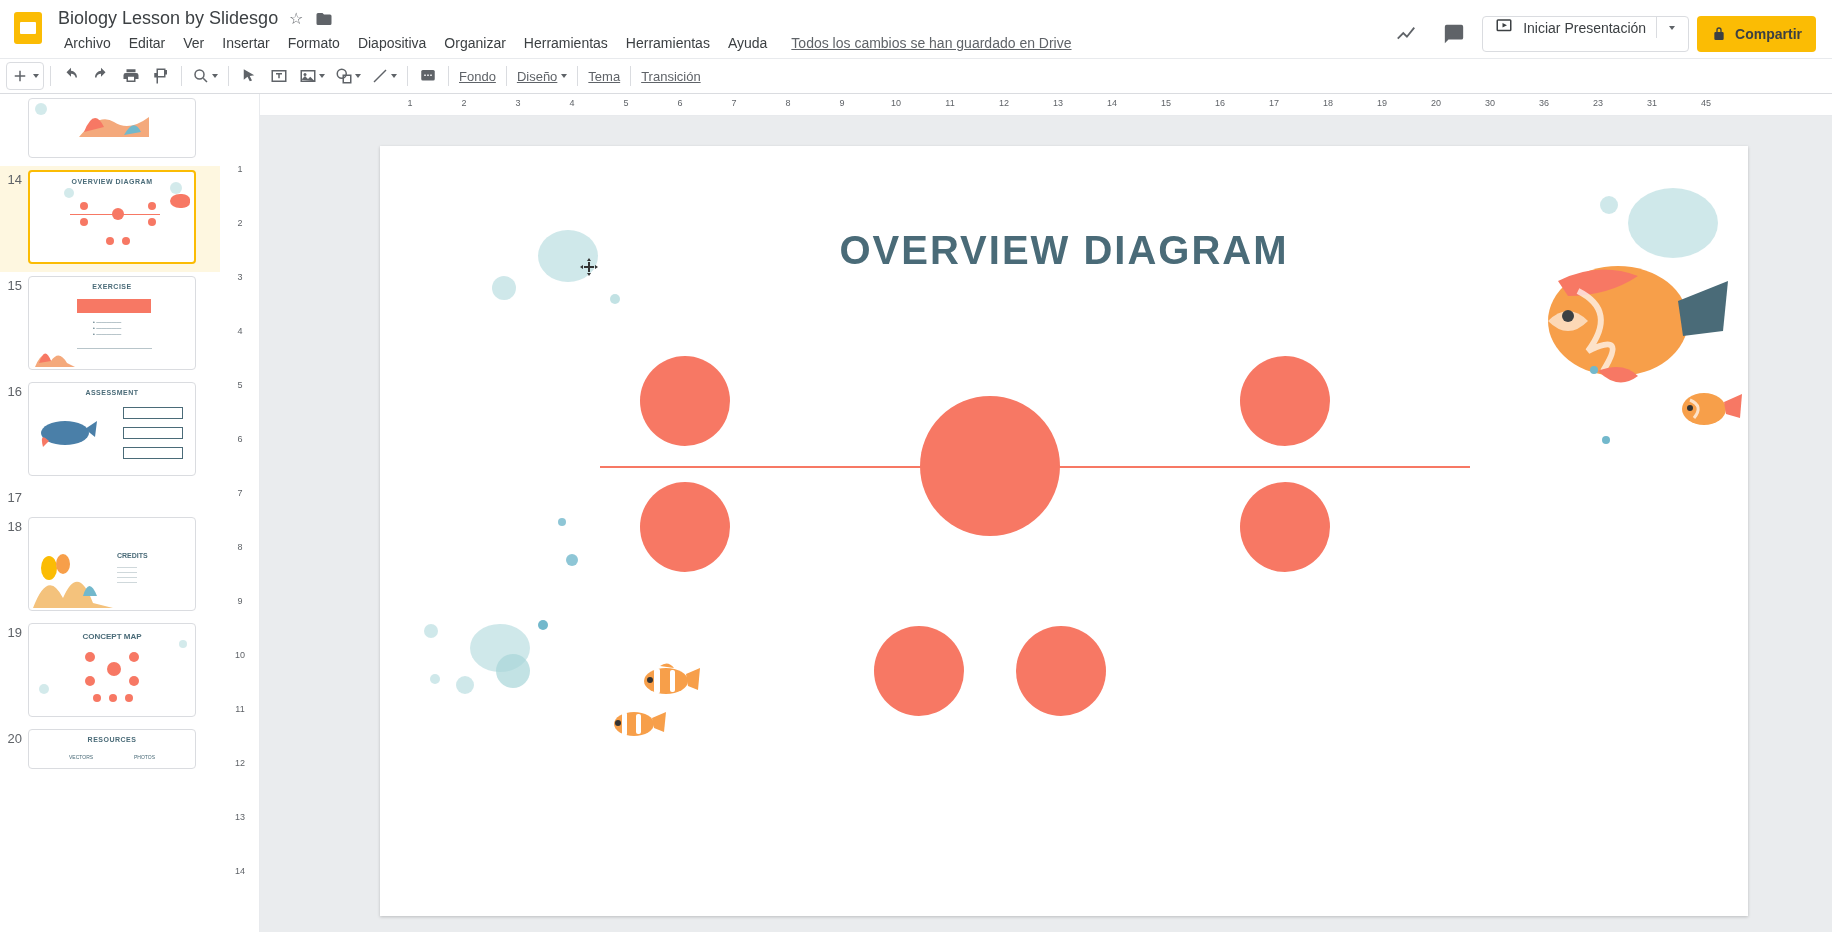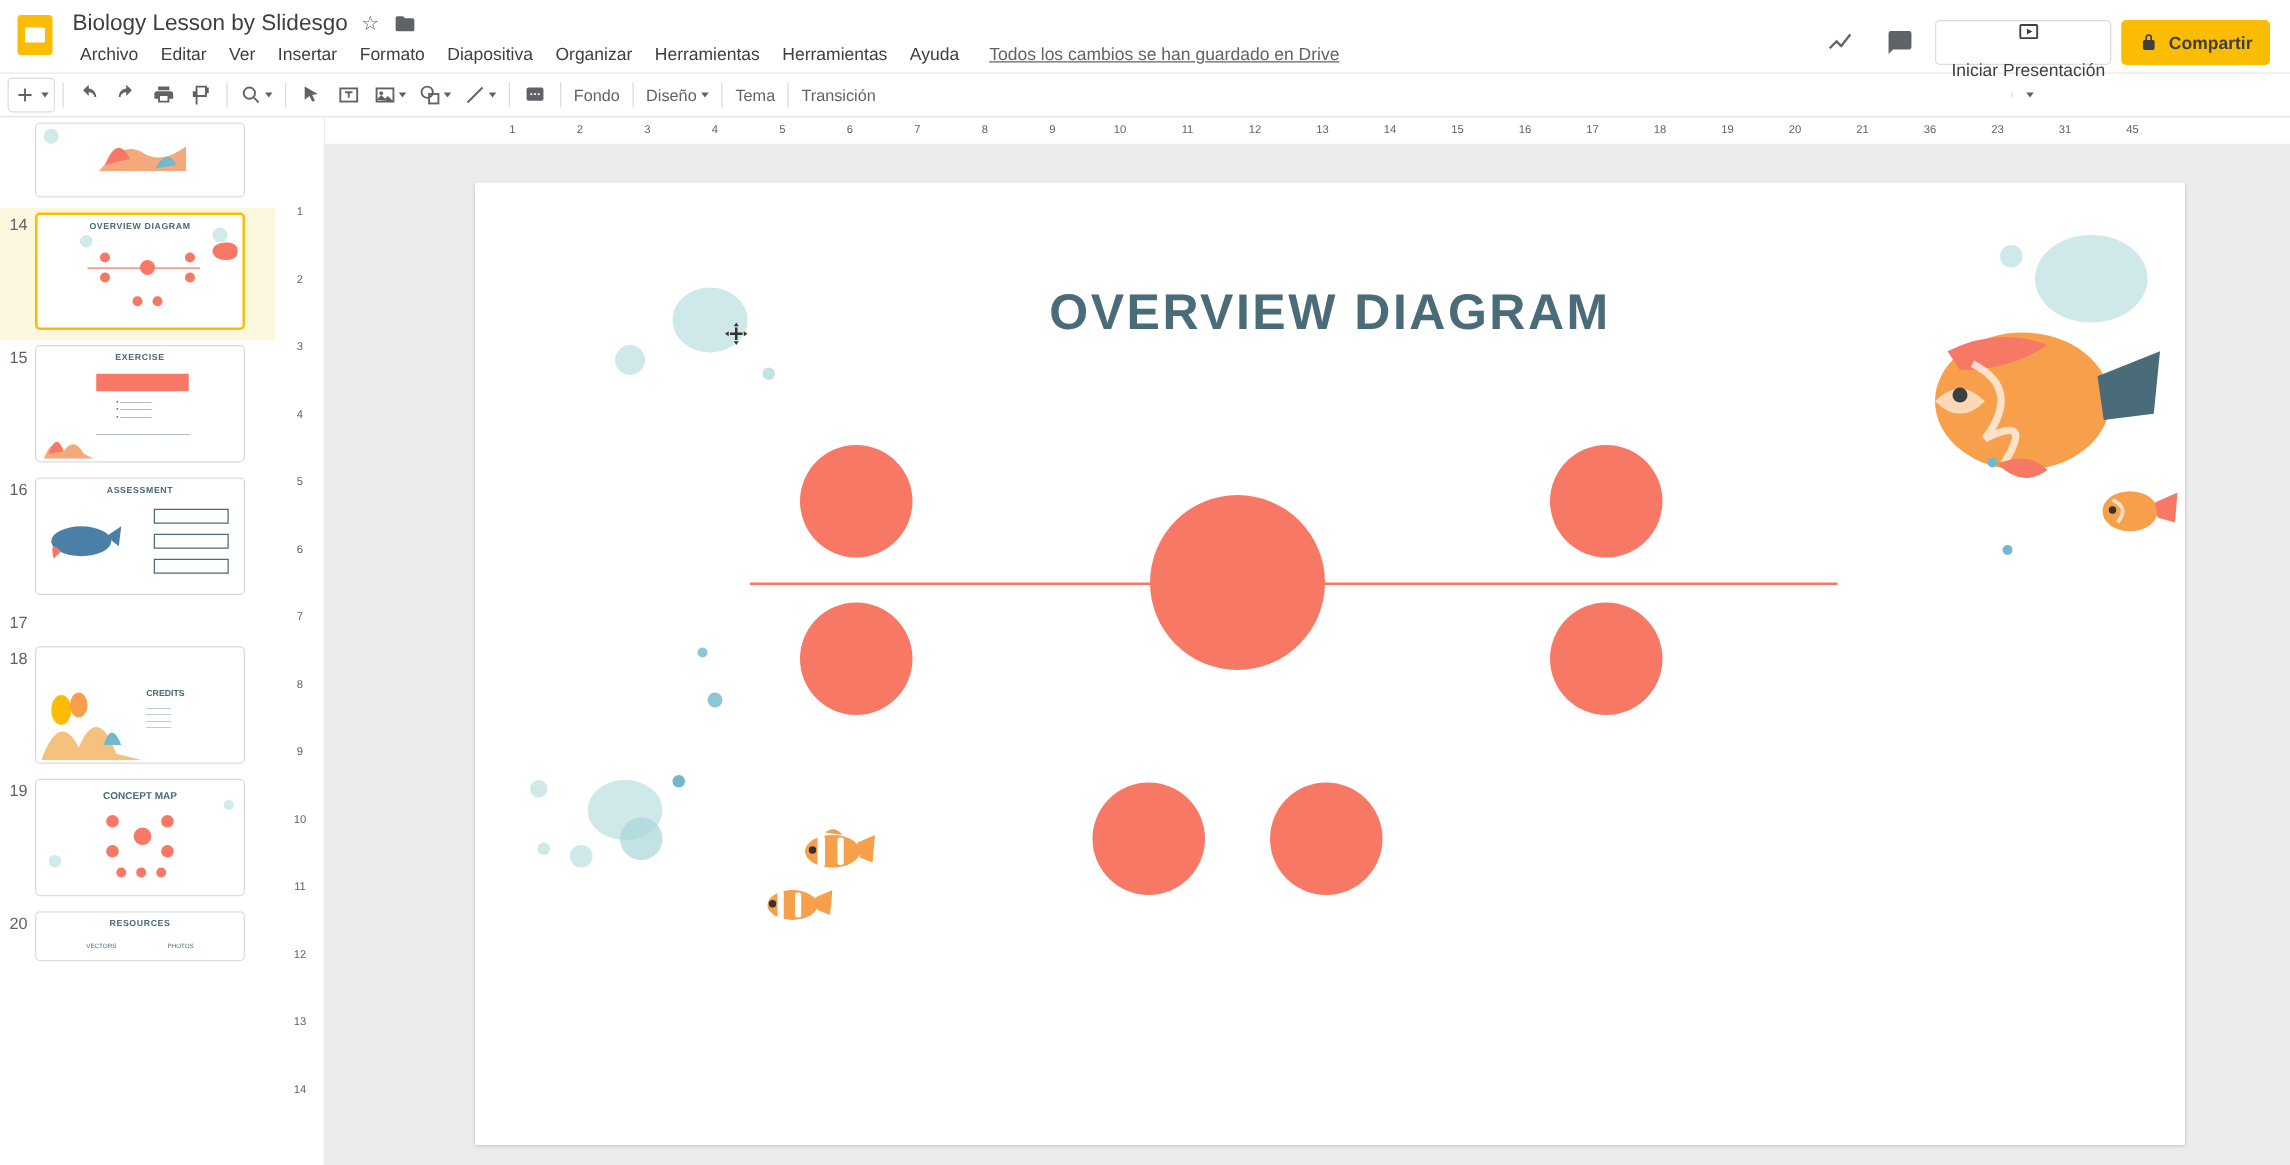"Iniciar Presentación" .present-btn { flex-direction: column -> none }
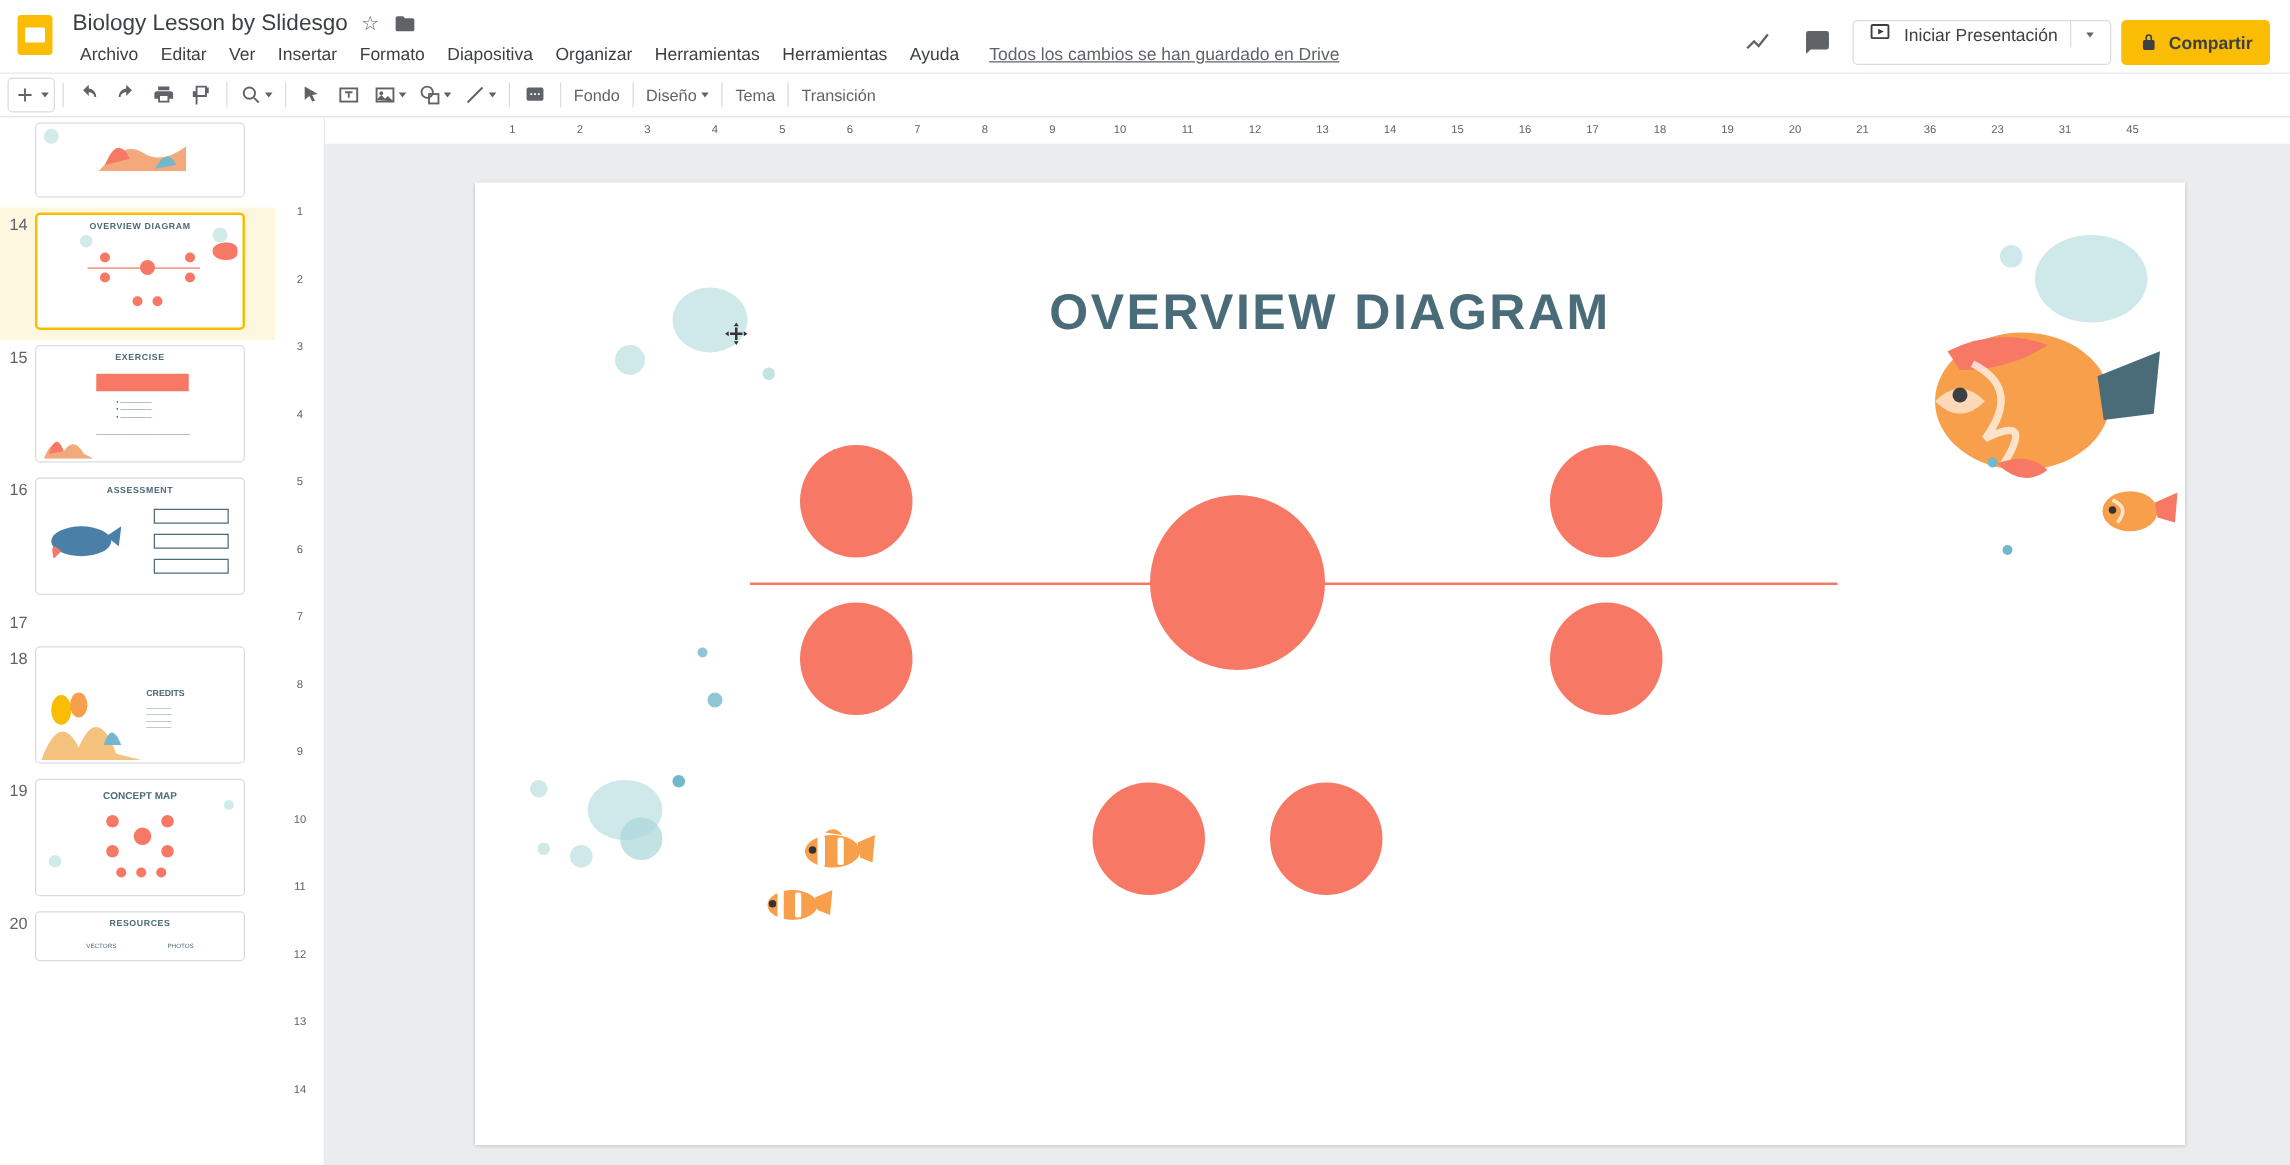"Fondo" .tbtn { text-decoration: none -> underline }
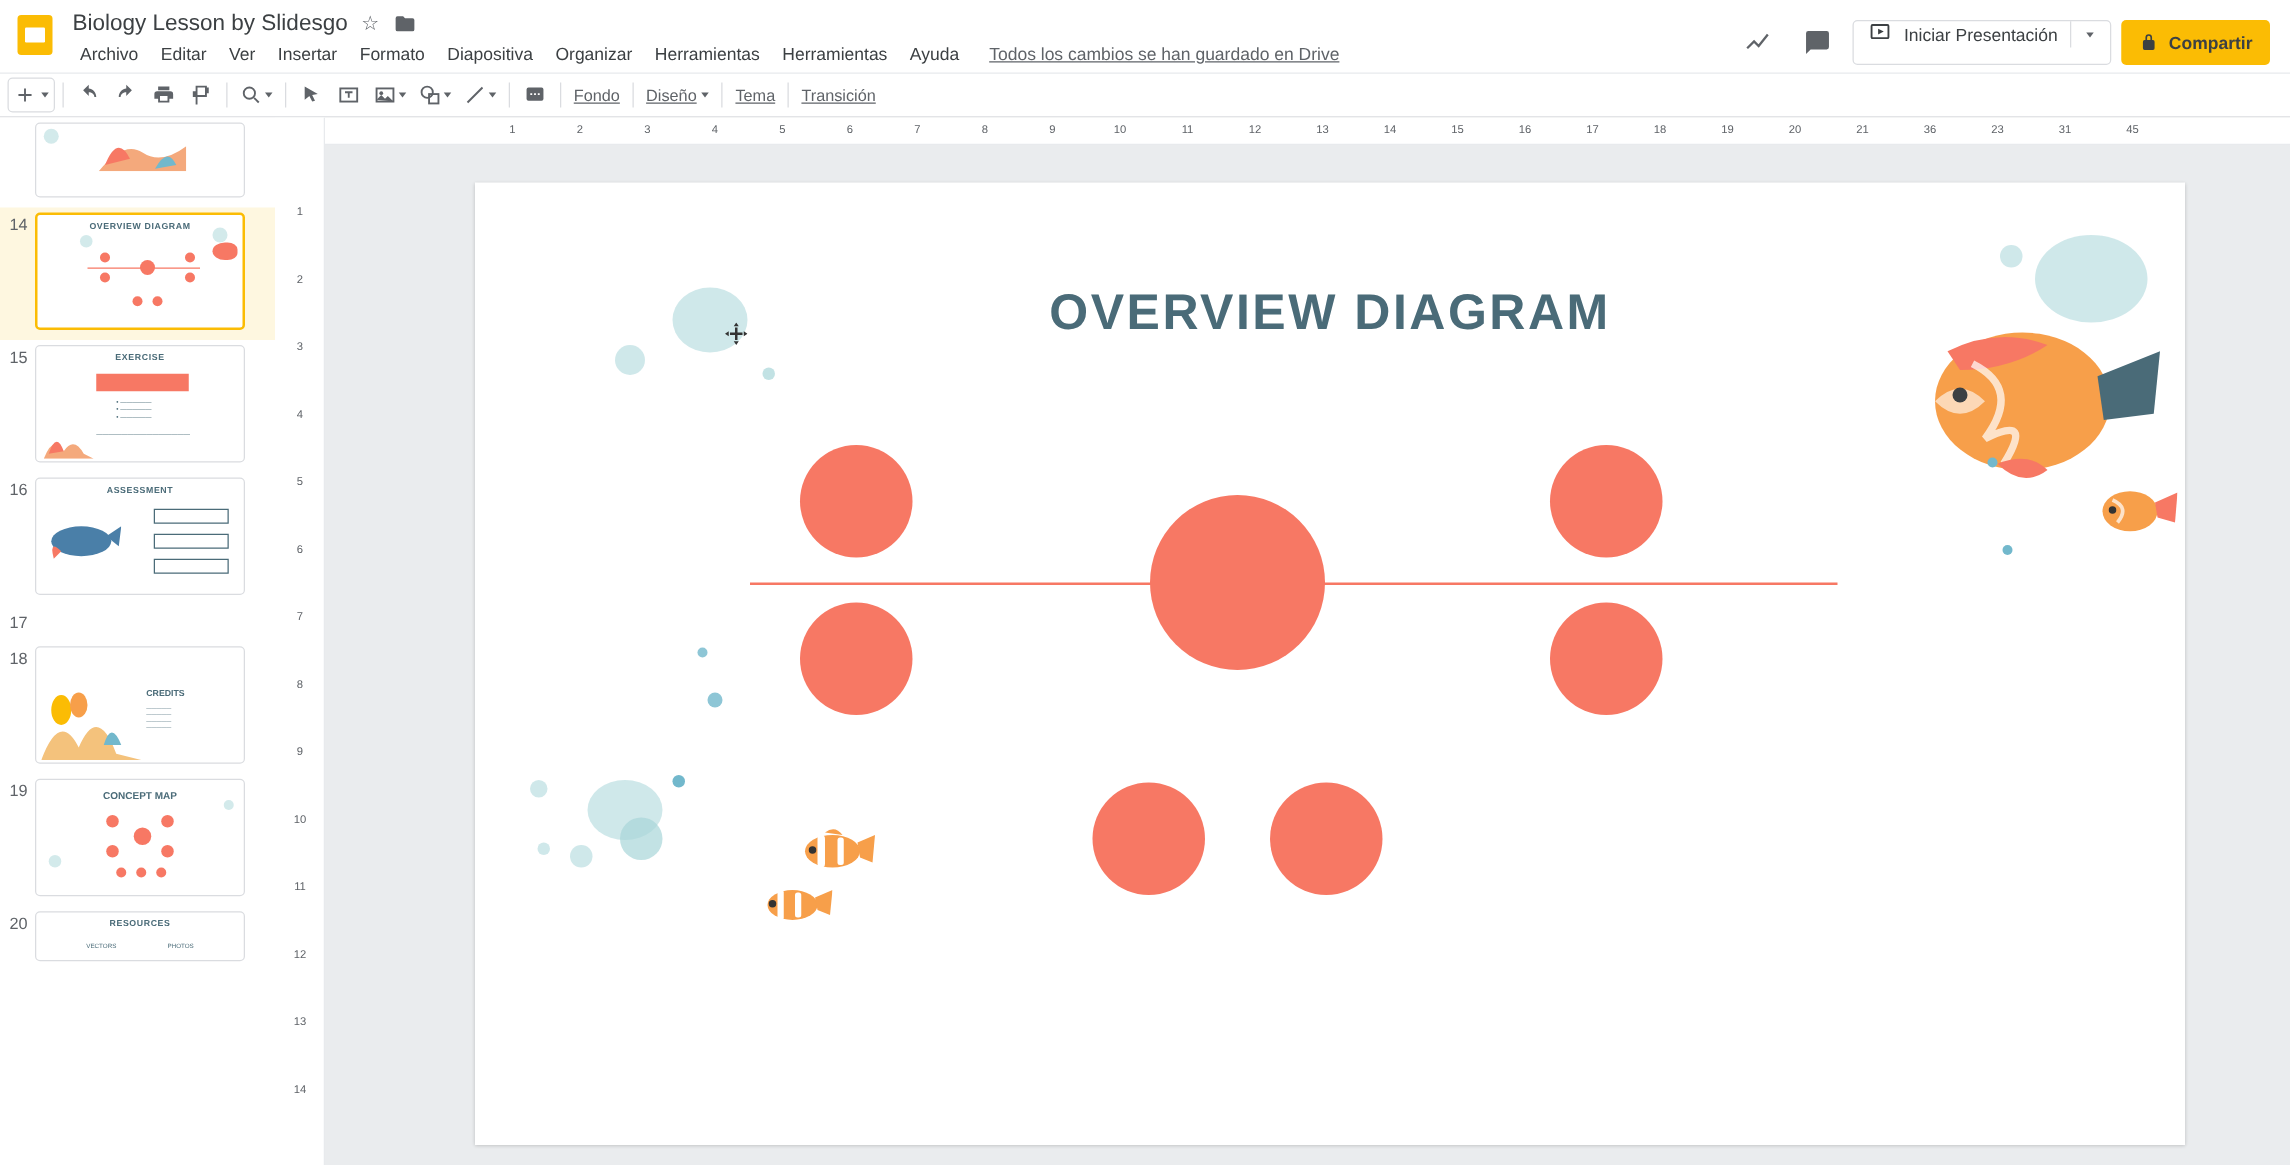"21" div.tick { text: 21 -> 30 }
